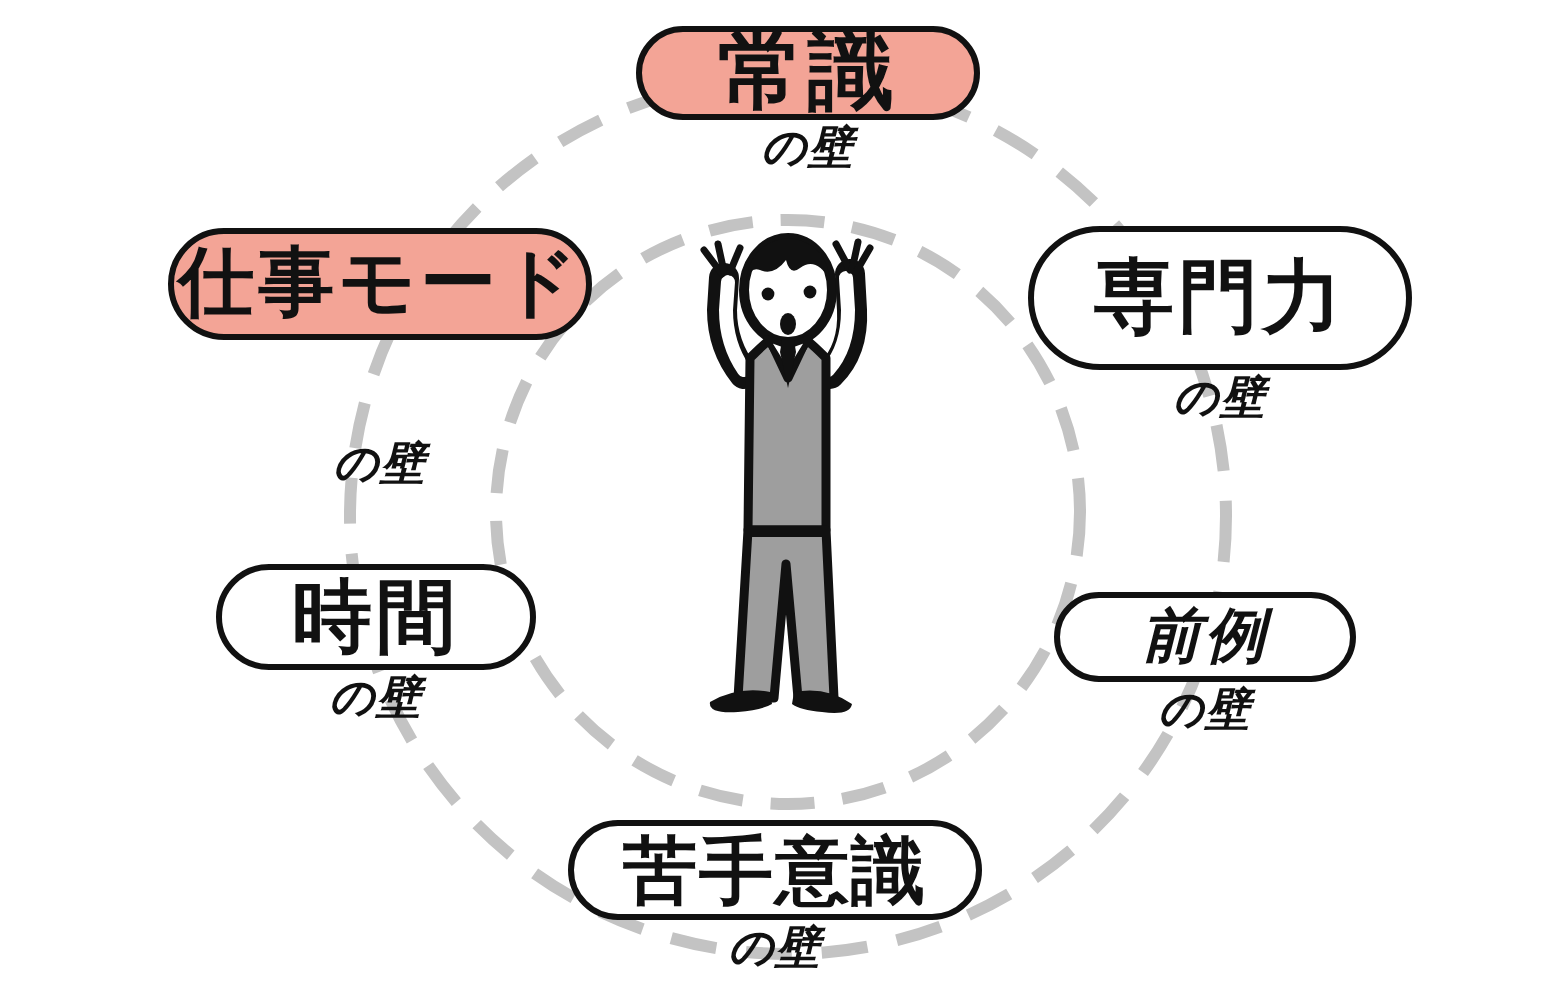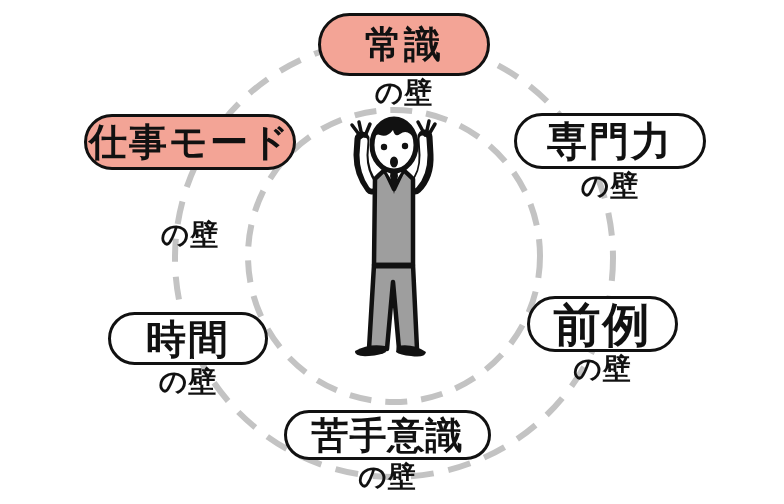"常識" #wall-common-sense .pill { font-size: 37px -> 43px; height: 63px -> 47px }
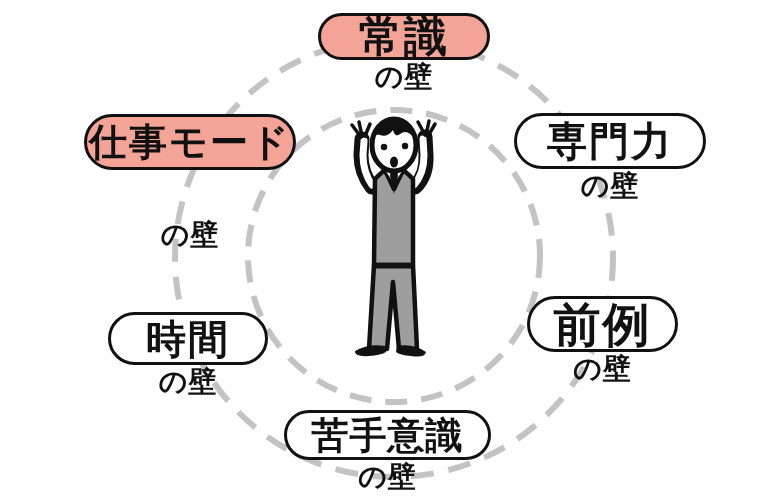"の壁" .suffix { font-size: 28px -> 22px; font-style: none -> italic }
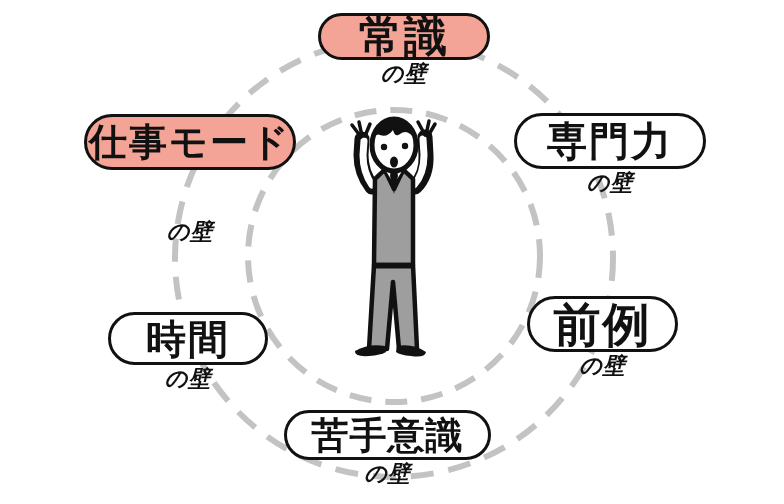"専門力" #wall-expertise .pill { height: 56px -> 72px }
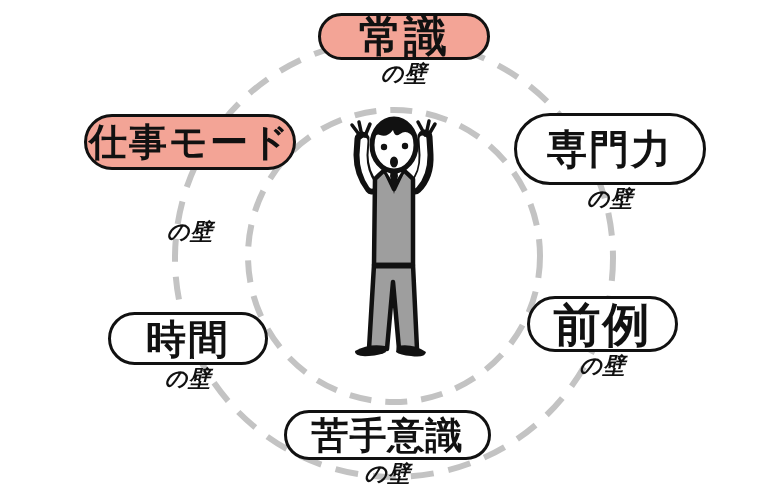"時間" #wall-time { top: 312px -> 282px }
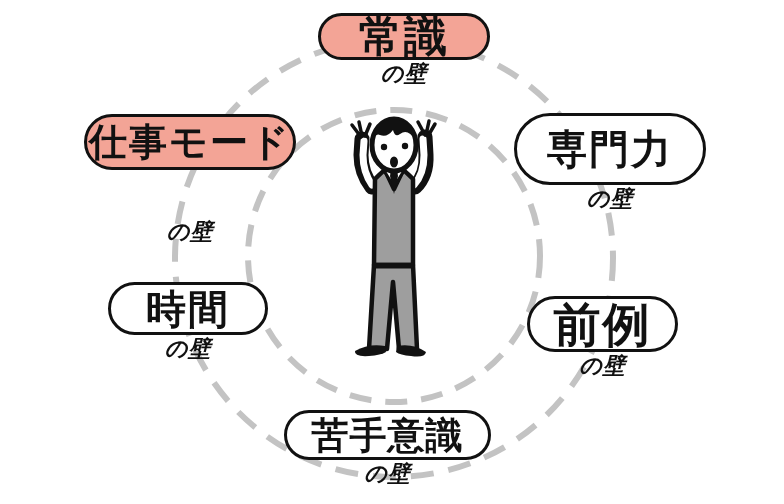"前例" #wall-precedent .pill { font-size: 47px -> 30px; font-style: none -> italic; height: 56px -> 45px }
